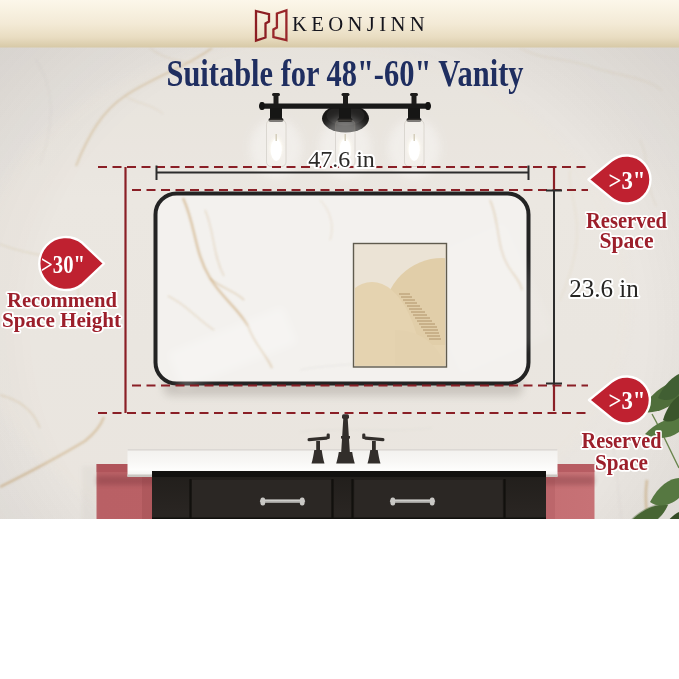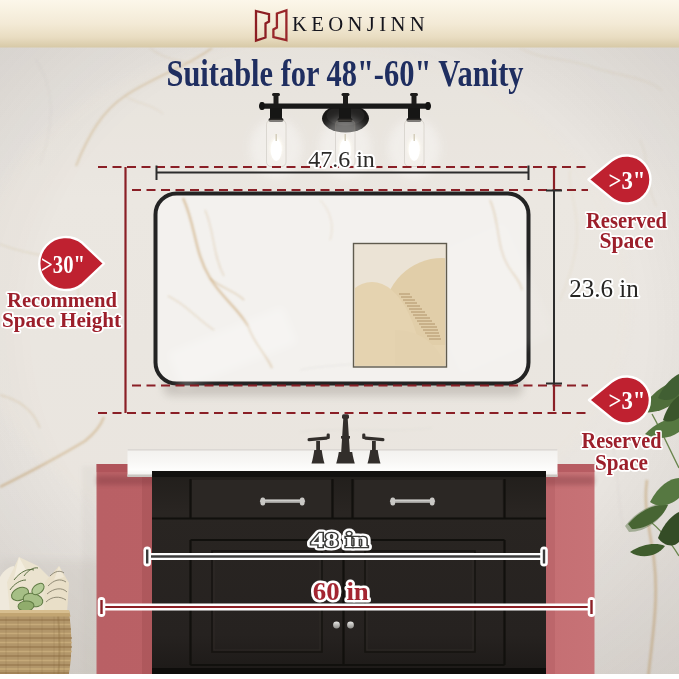"KEONJINN" #stage { height: 674px -> 519px }
